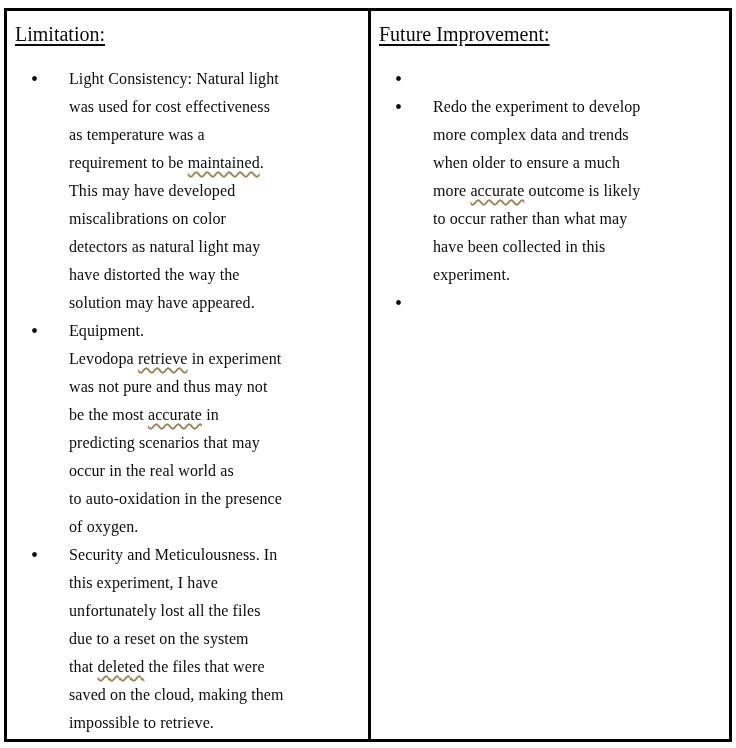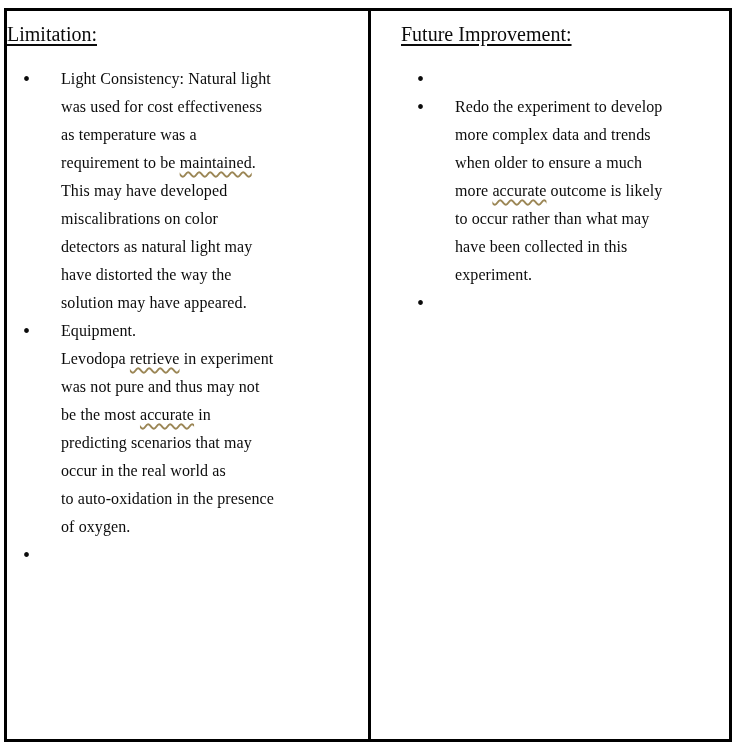"Limitation:" .cell { padding: 9px 4px 4px 0 -> 9px 4px 4px 8px }
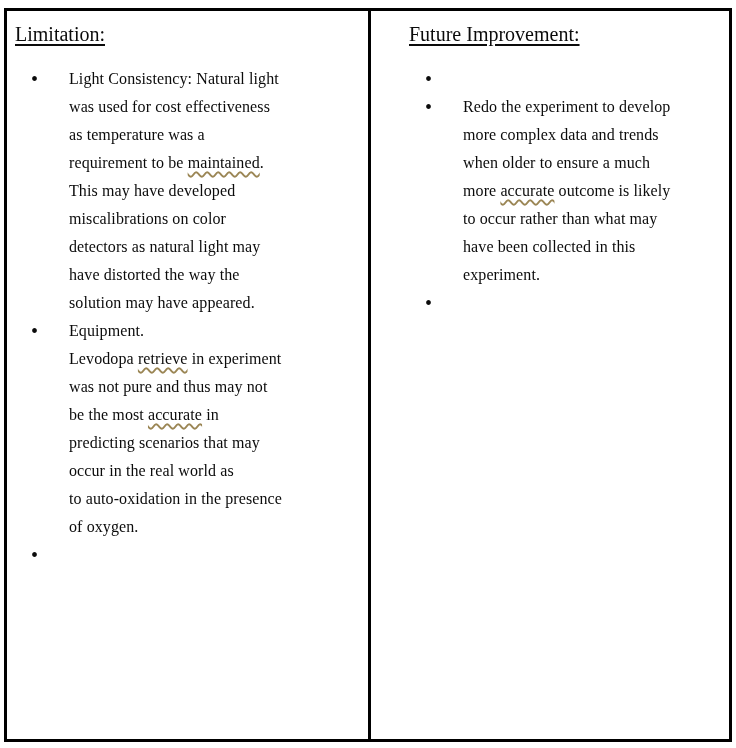"Future Improvement:" .cell-right { margin-left: 30px -> none }
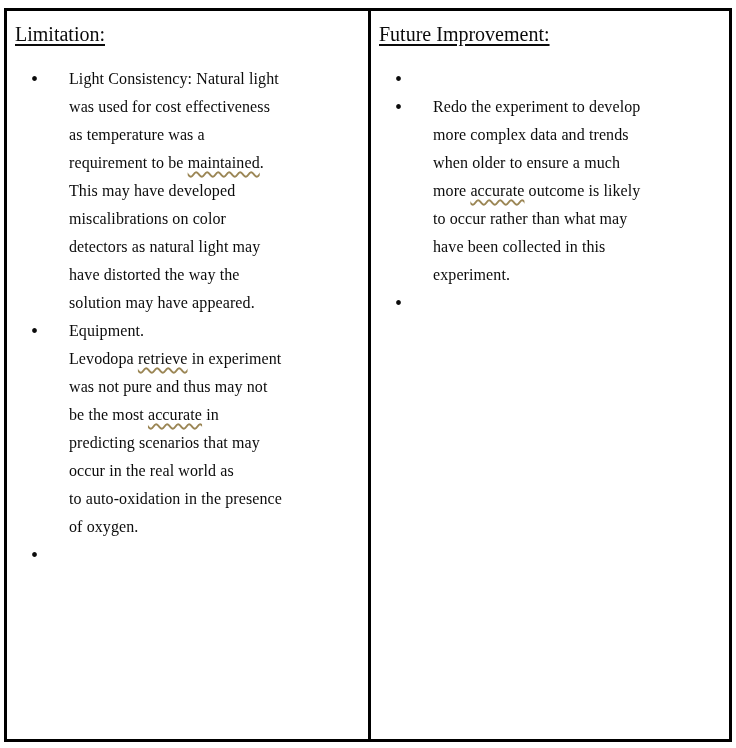"Security and Meticulousness. In" div.bullet-text { html: none -> <div>Security and Meticulousness. In this experiment, I have unfortunately lost all the files due to a reset on the system that <span>deleted</span> the files that were saved on the cloud, making them impossible to retrieve.</div> }
